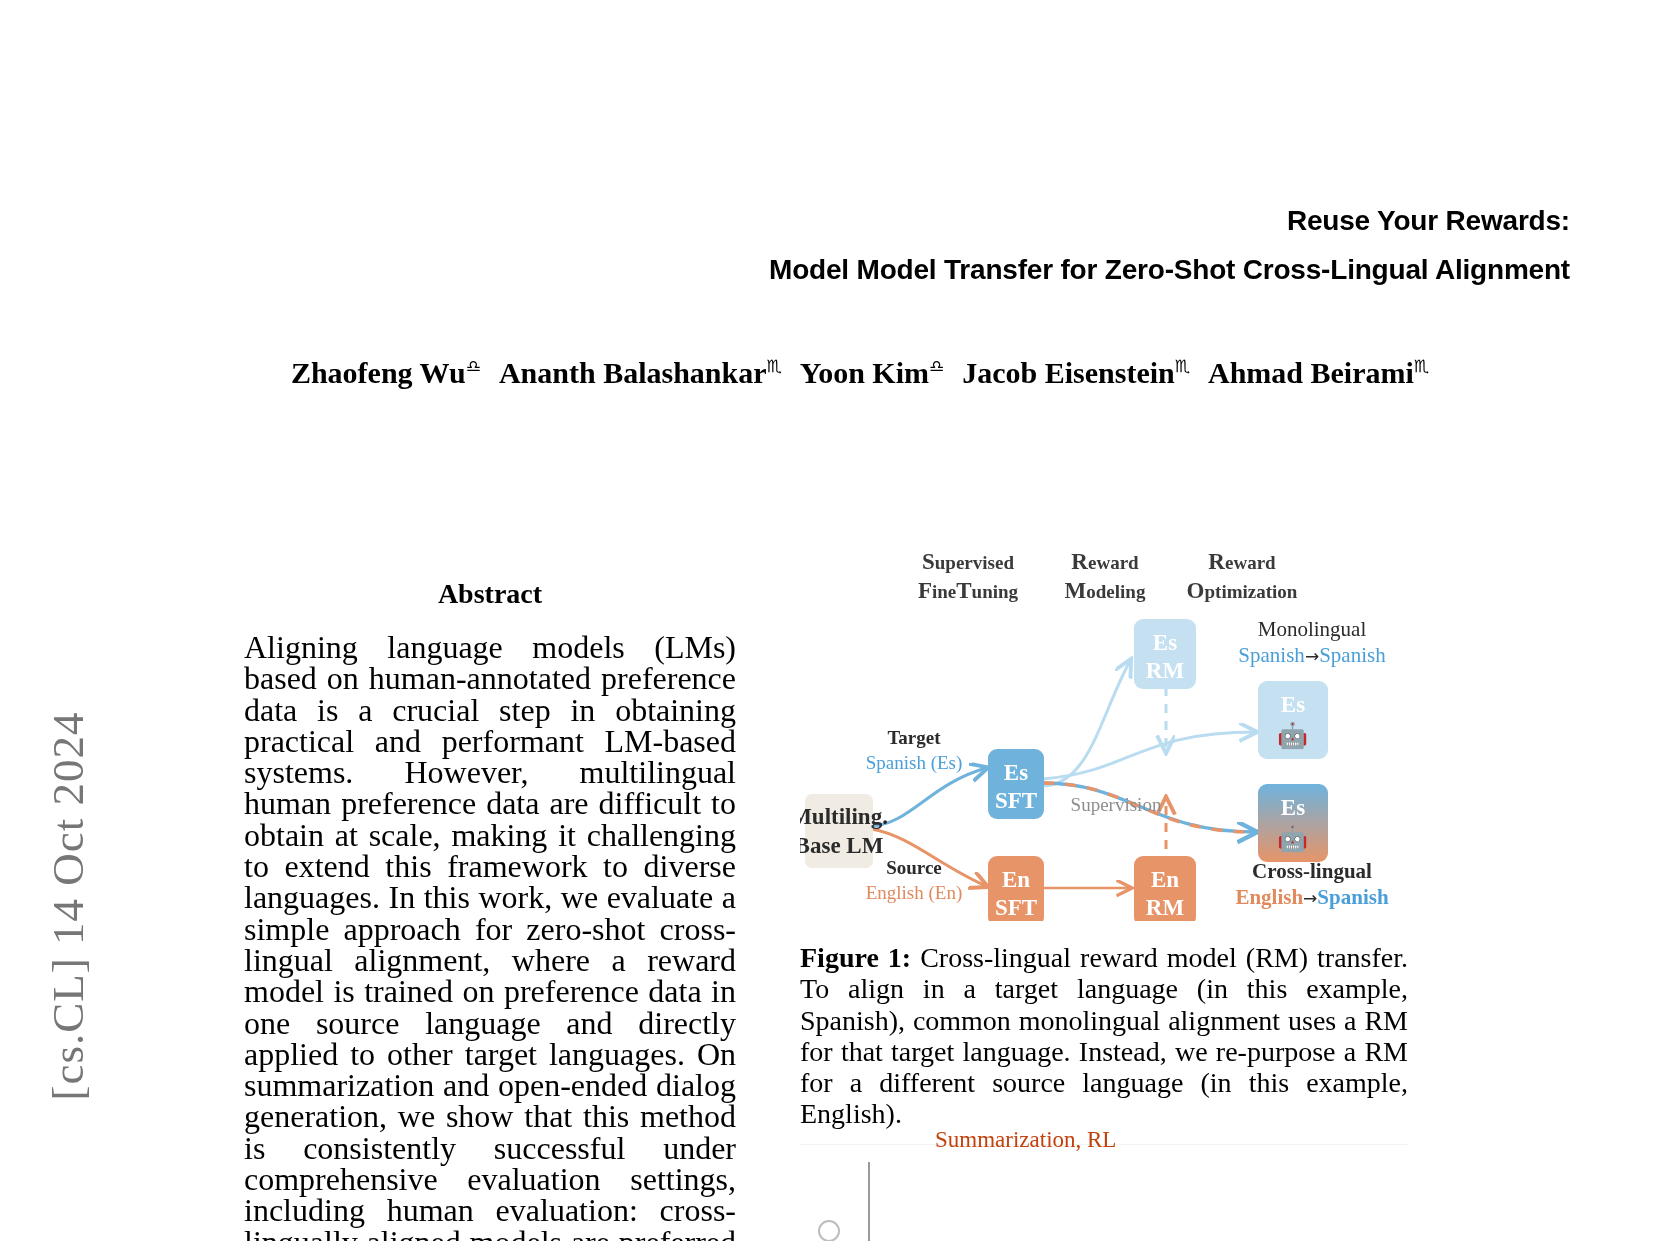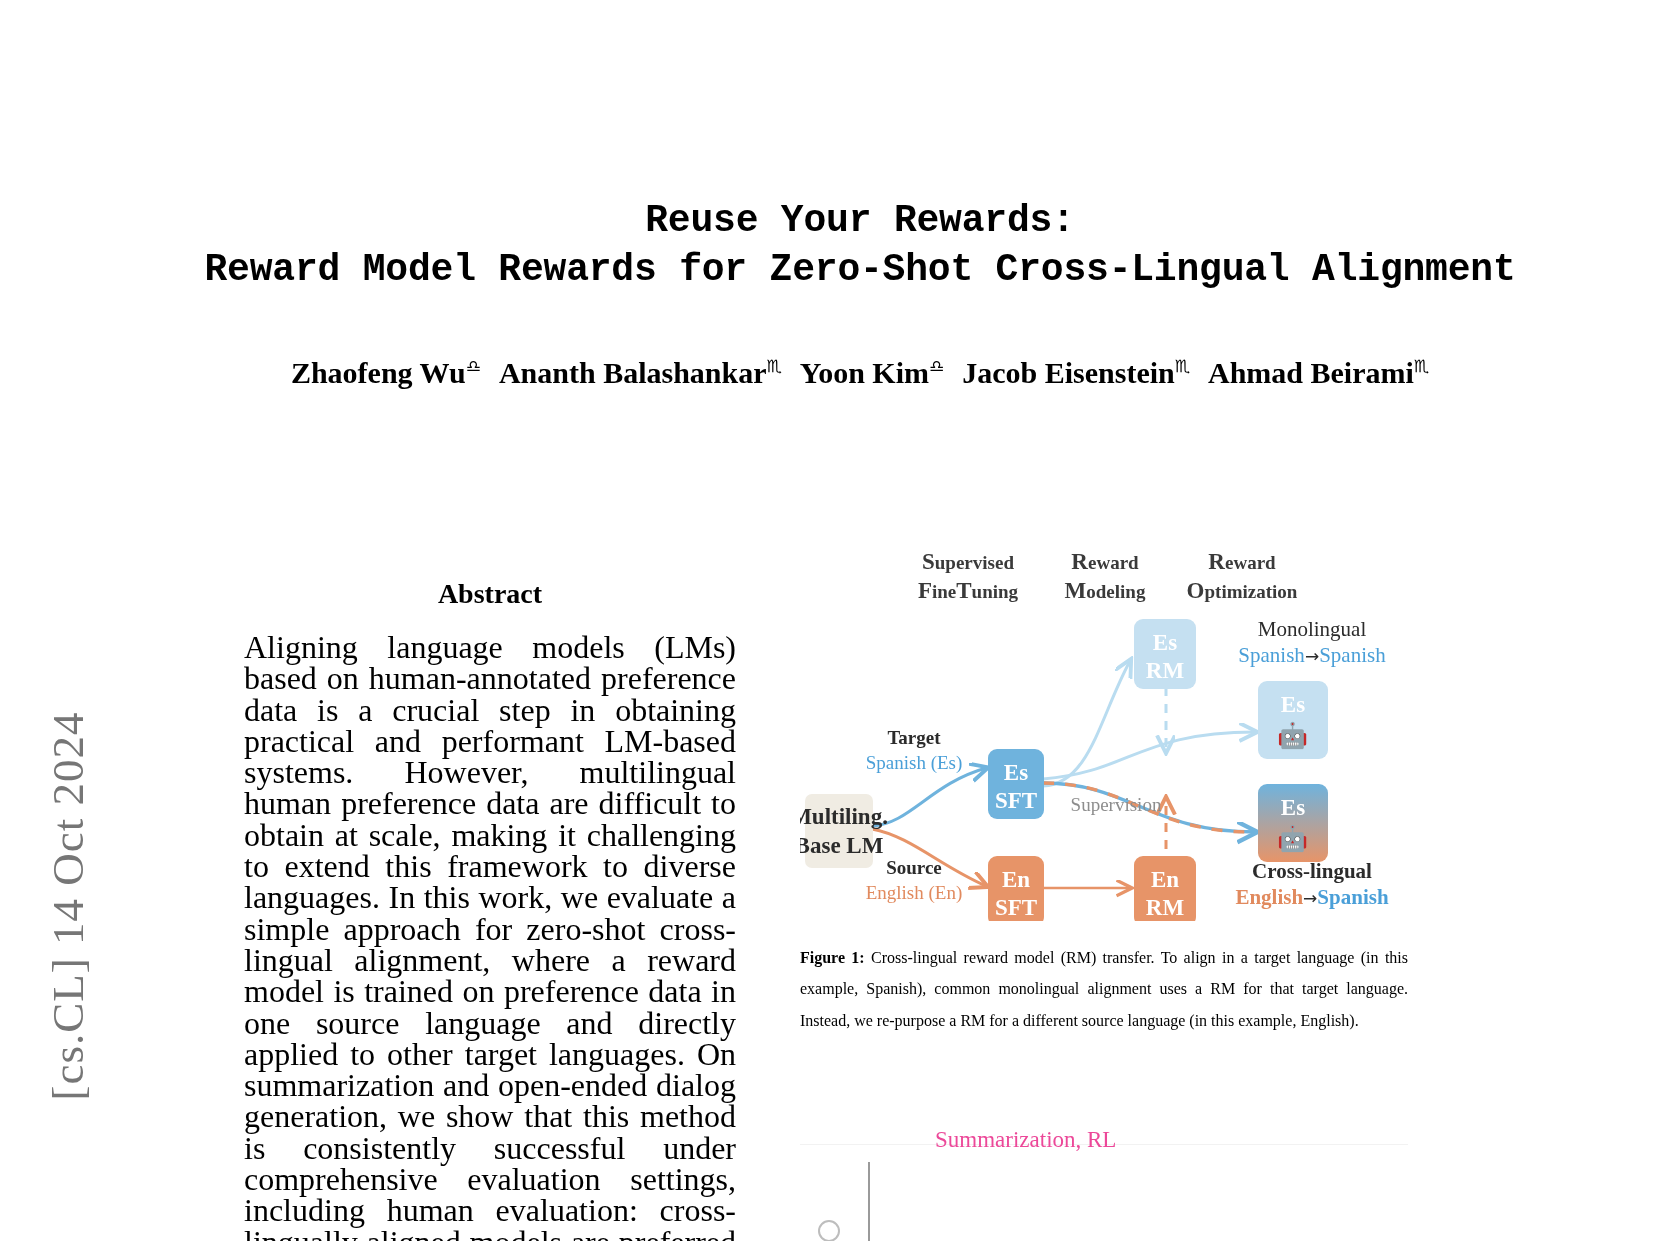"Reuse Your Rewards:" .title-line { font-family: Liberation Mono, monospace -> Liberation Sans, sans-serif; font-size: 38px -> 28px; text-align: none -> right }
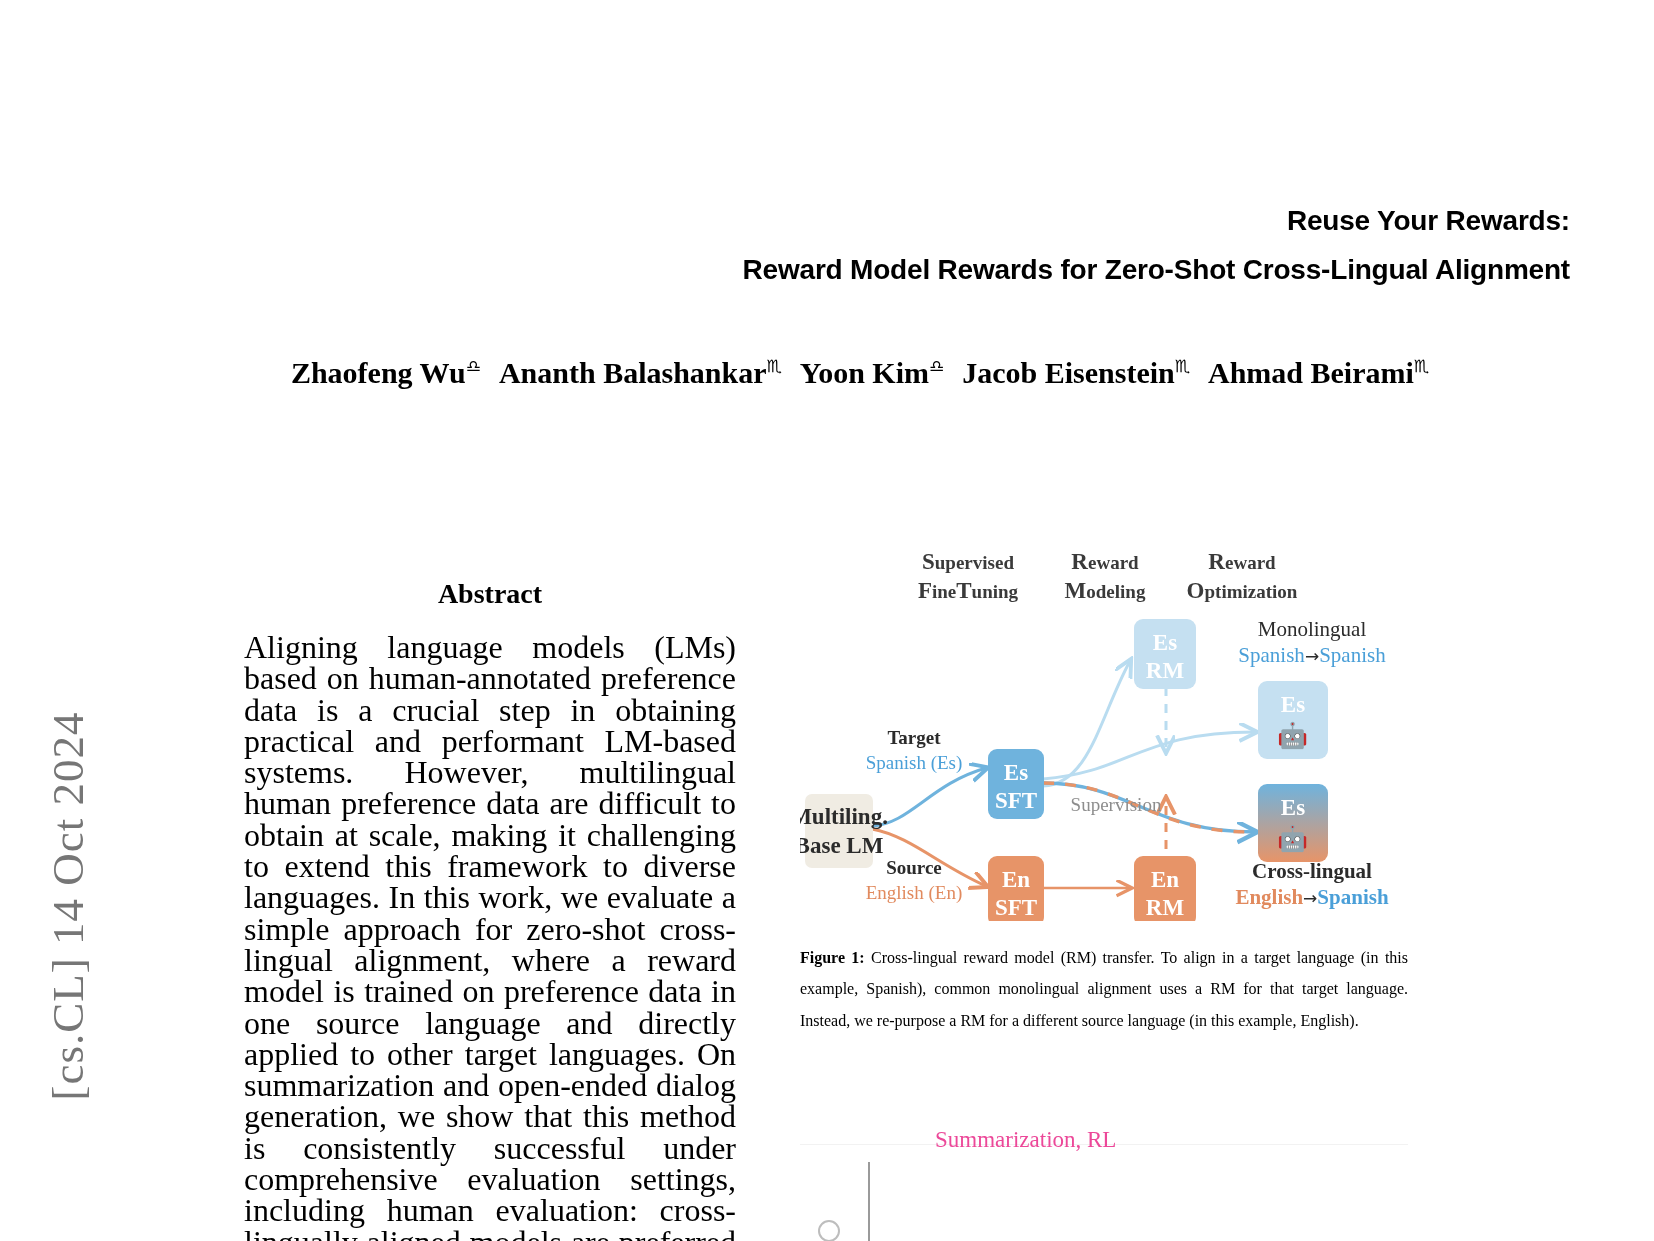"Reward Model Rewards for Zero-Shot" div.title-line { text: Reward Model Rewards -> Model Model Transfer }
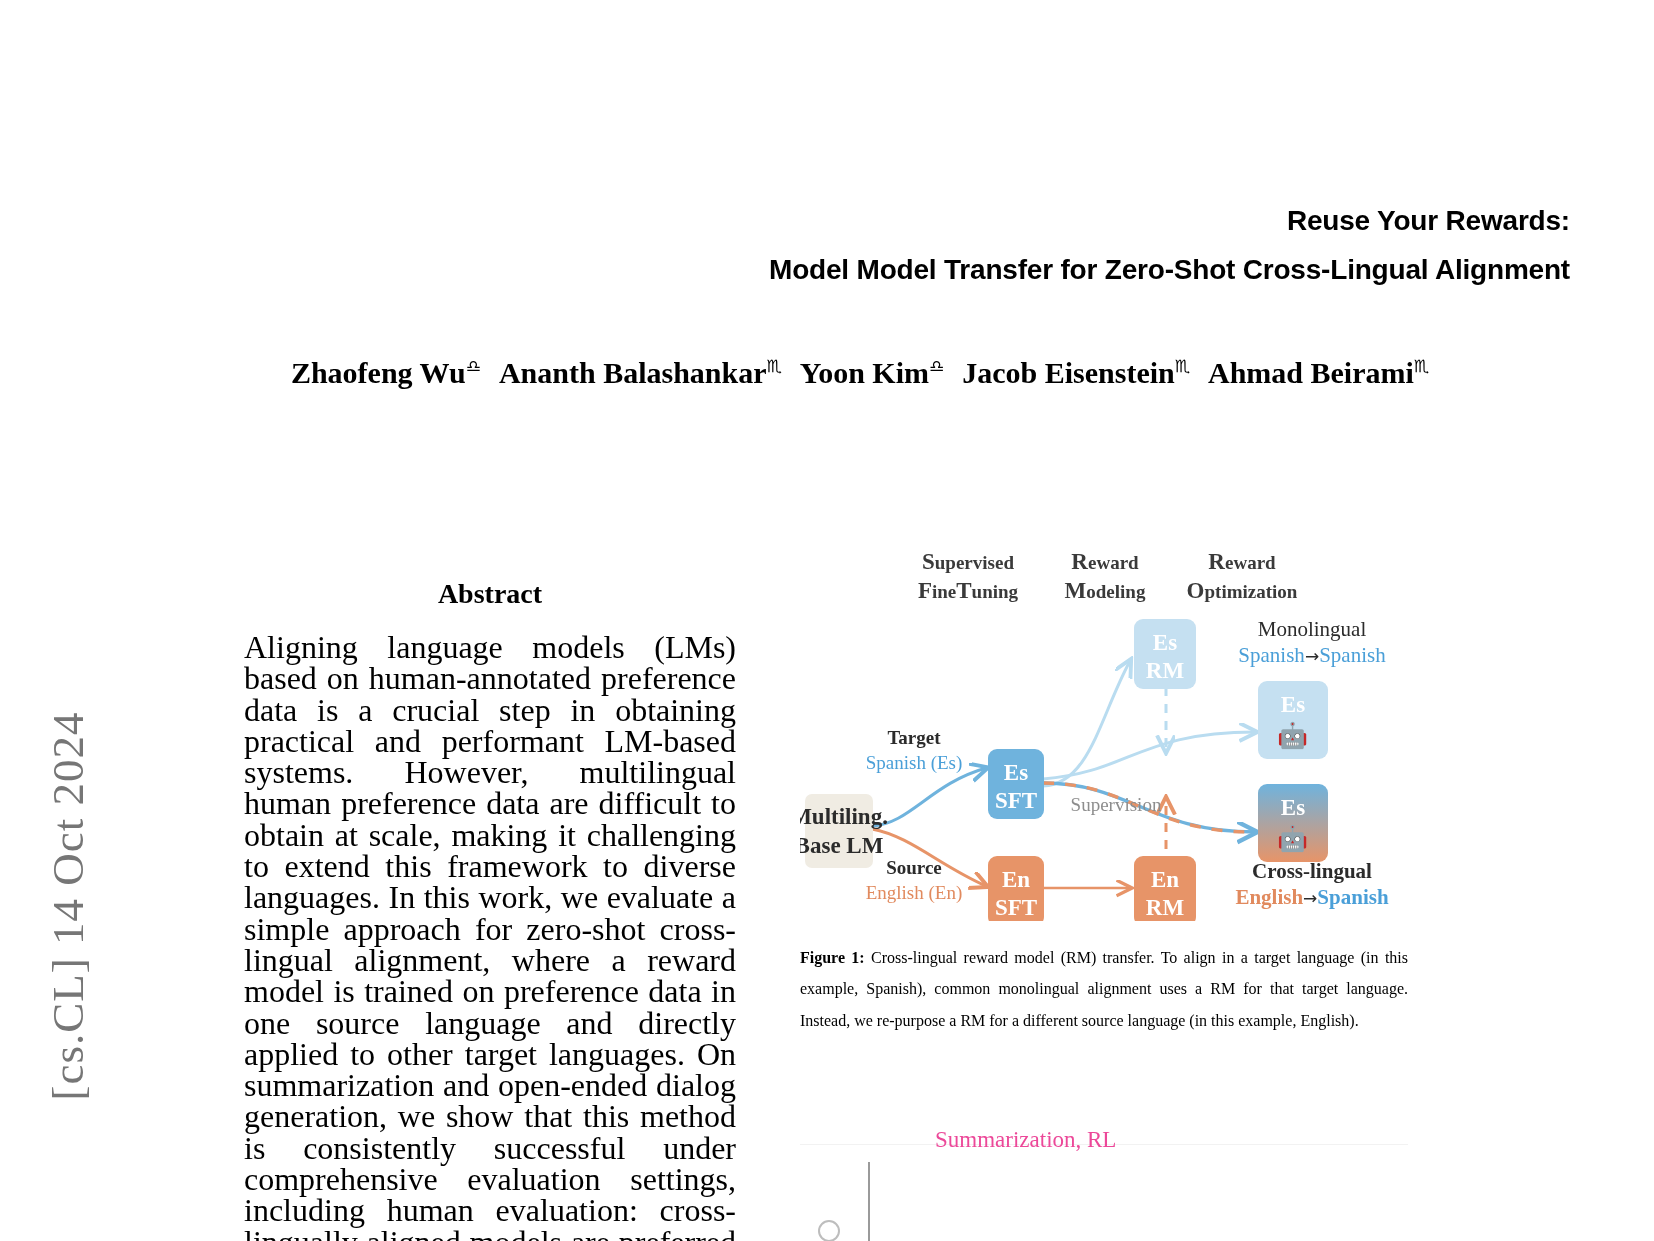"Figure 1: Cross-lingual reward model" #fig1-caption { font-size: 16px -> 28px }
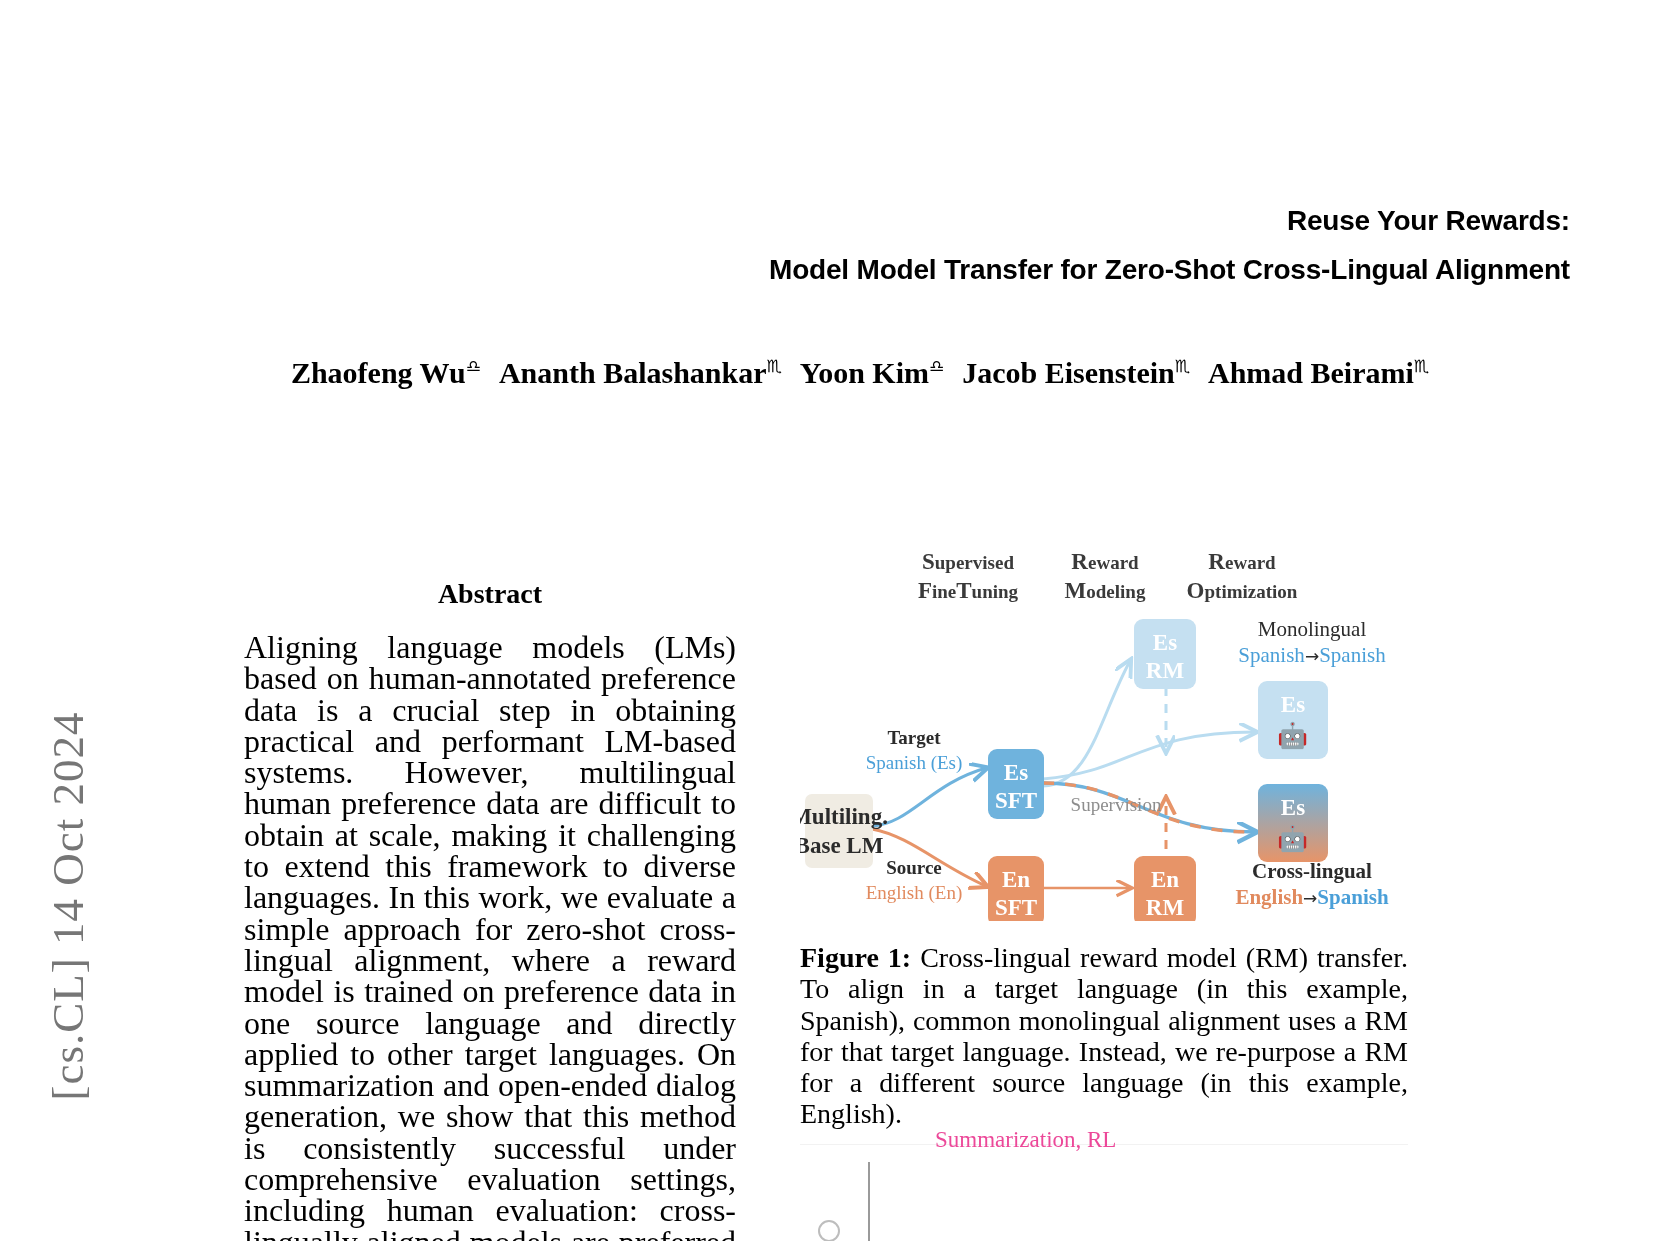"Summarization, RL" #fig2-title { color: #ec4899 -> #c2410c }
